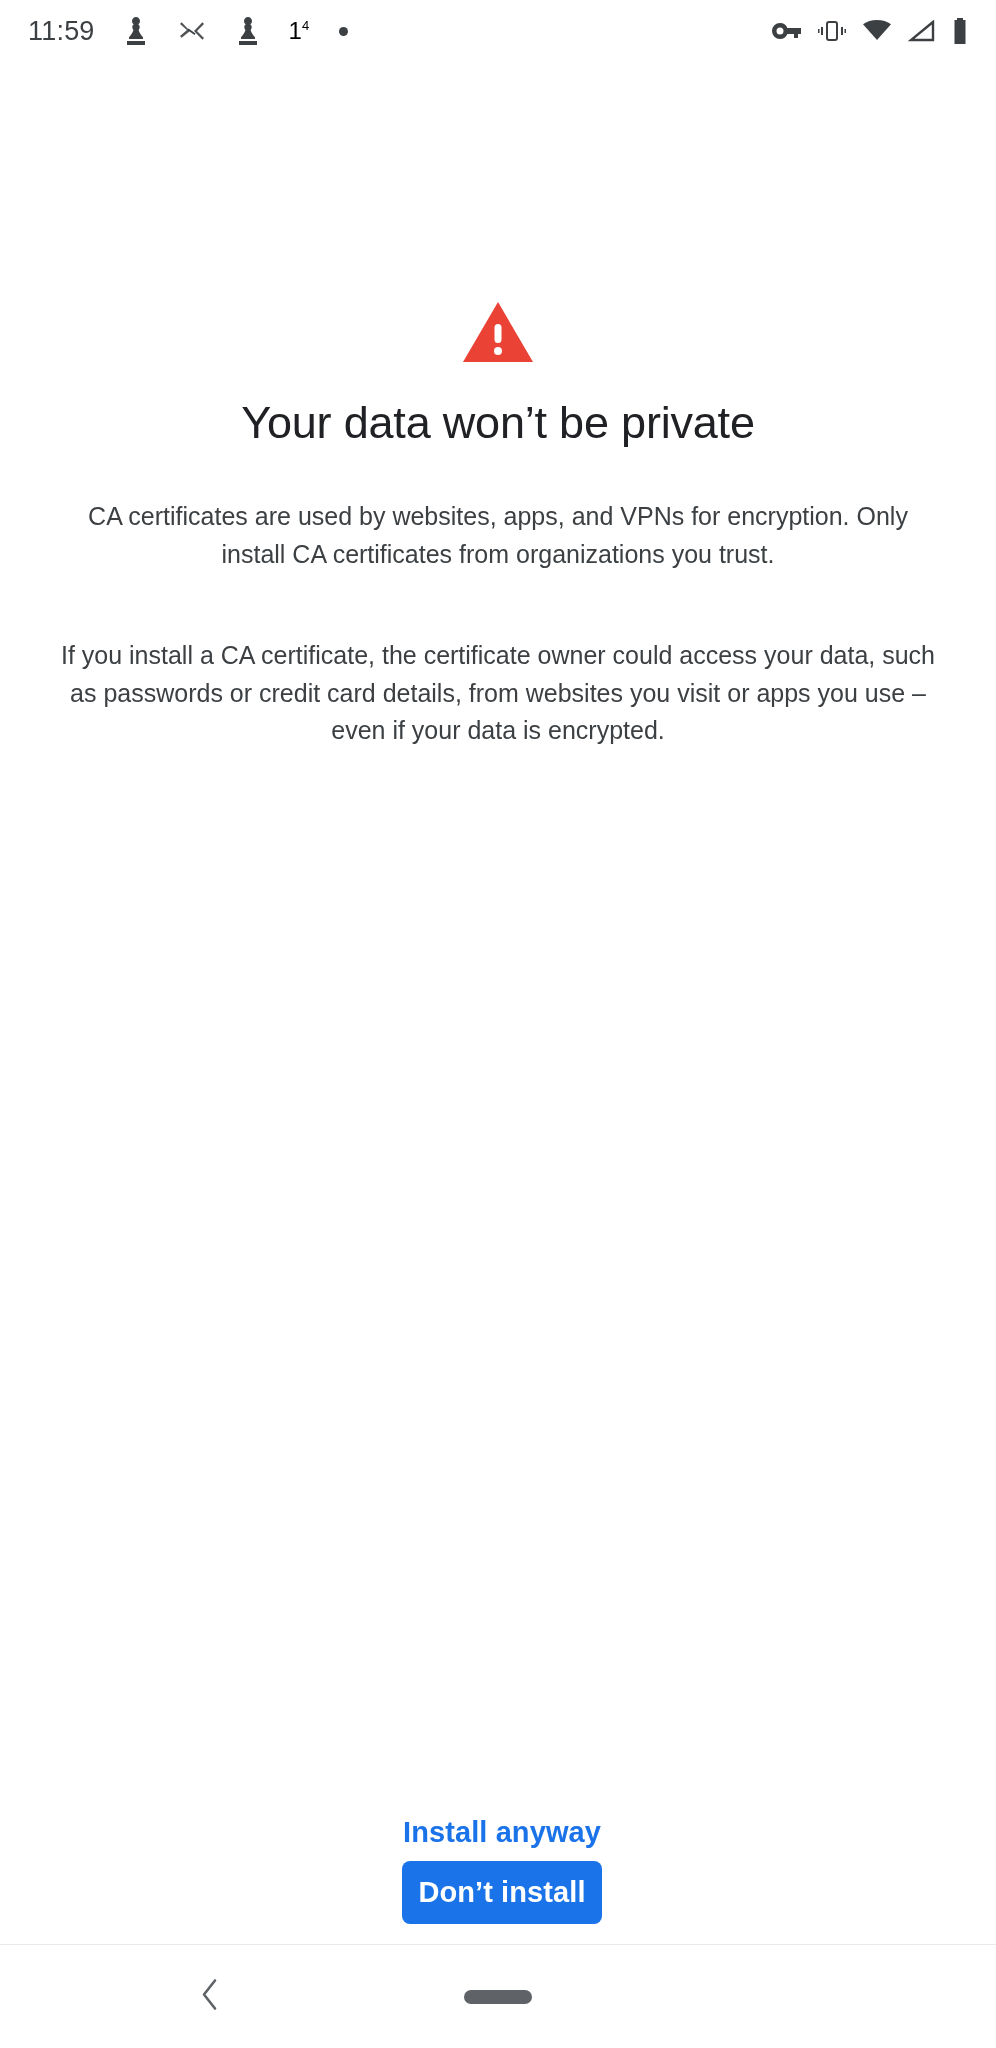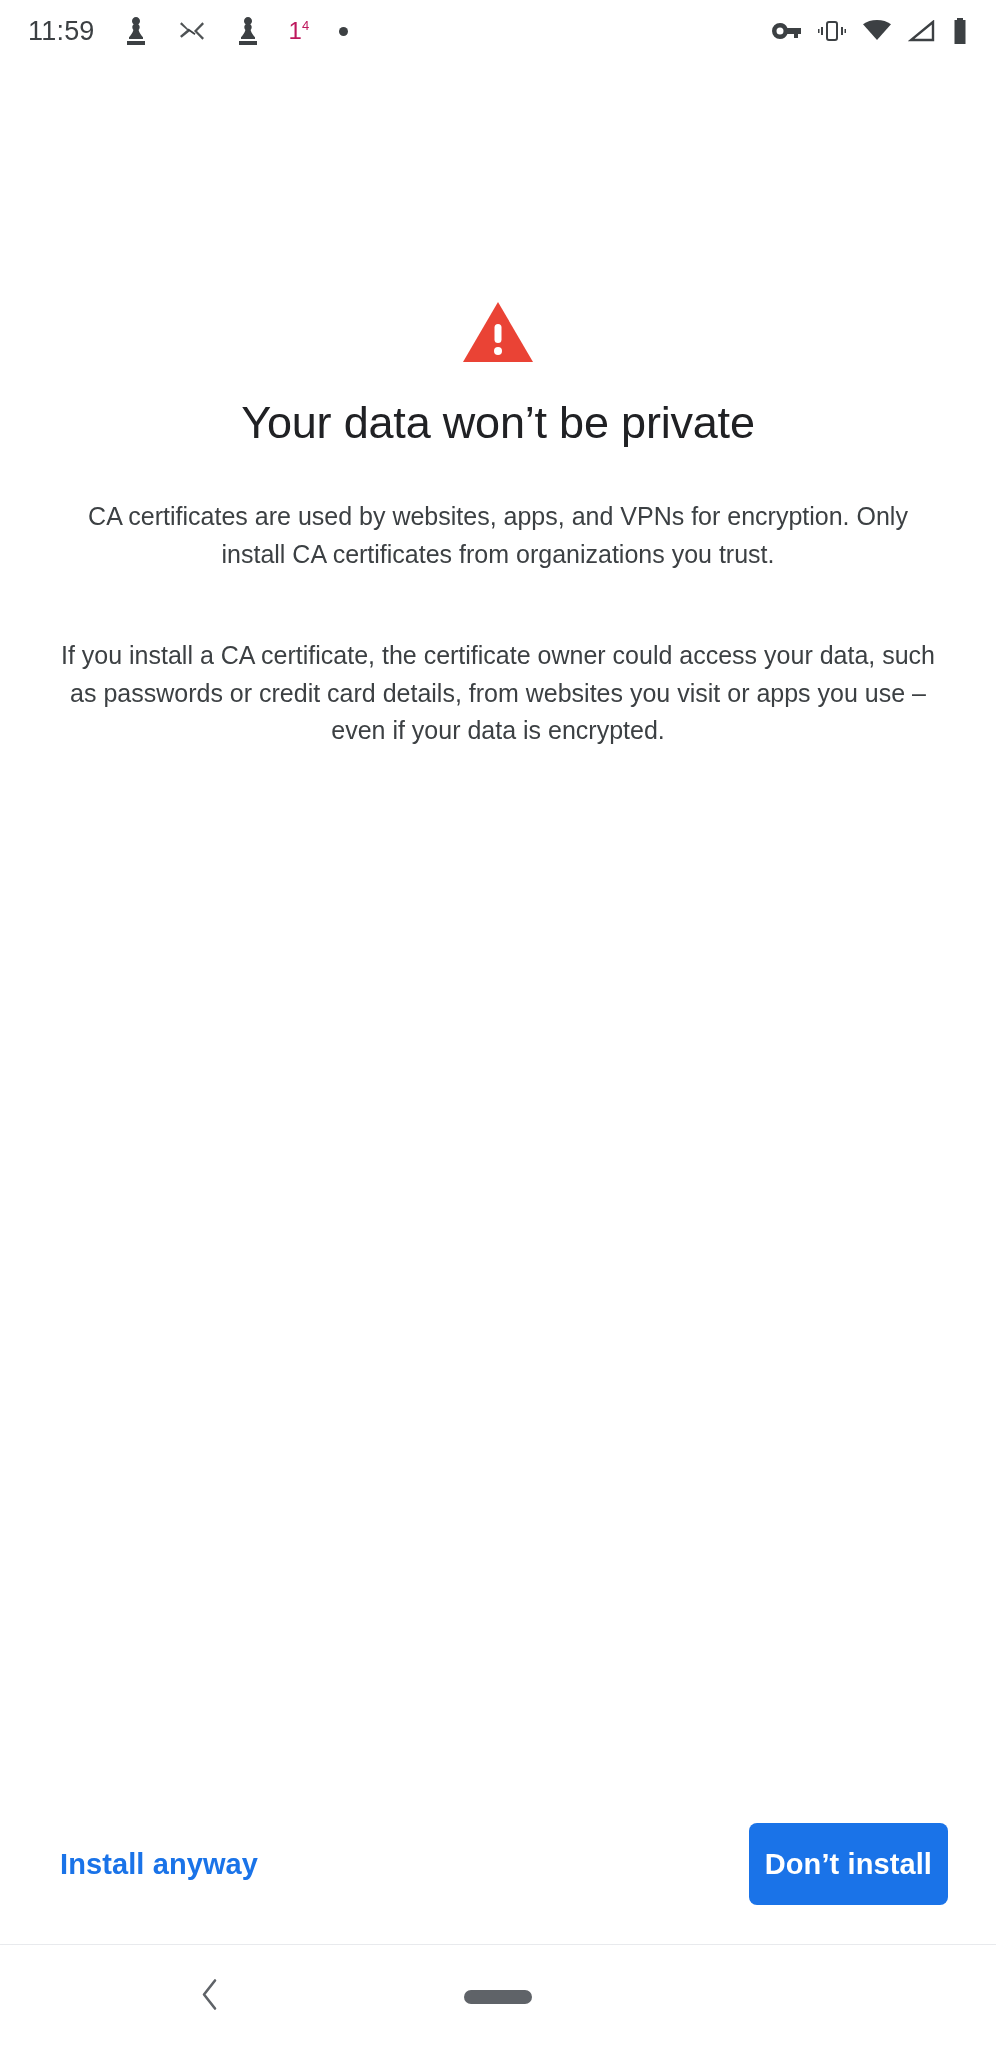"14" .temp-icon { color: #be185d -> #000000 }
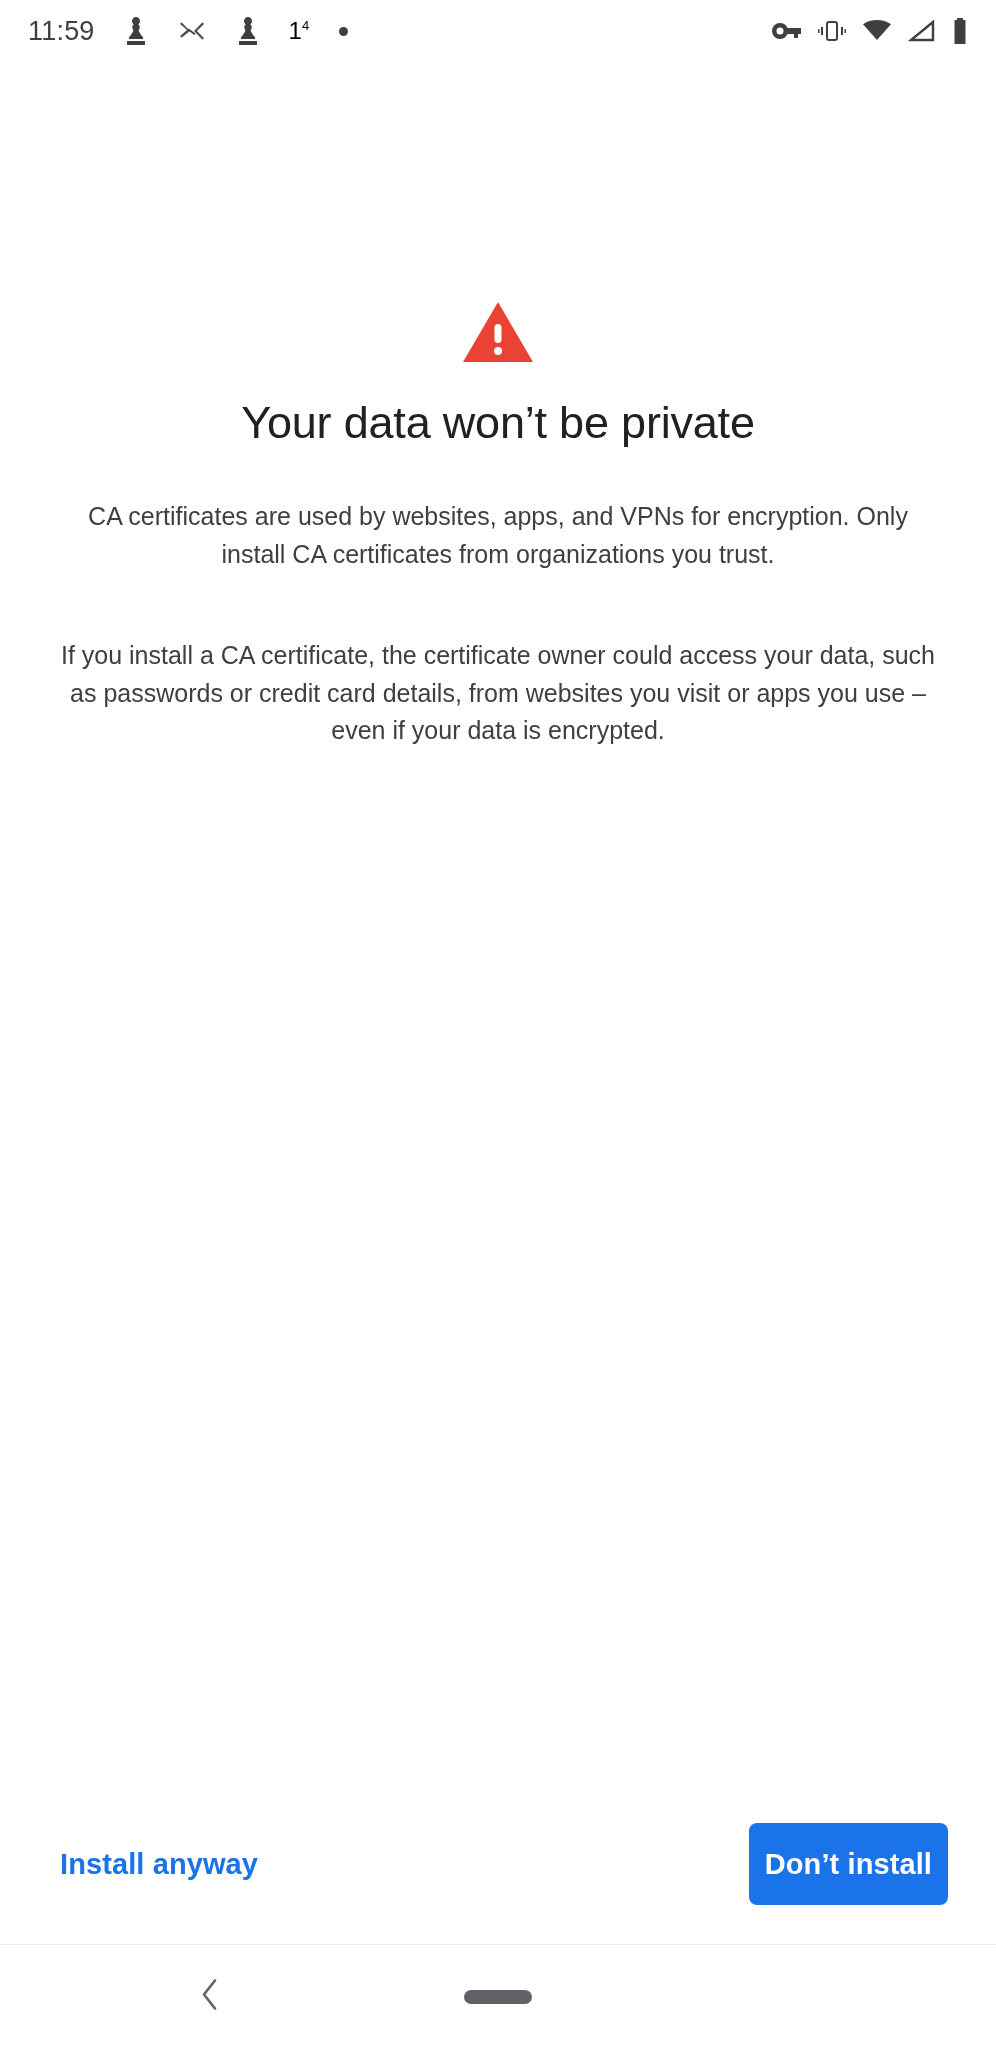"Install anyway" .footer { flex-direction: none -> column }
